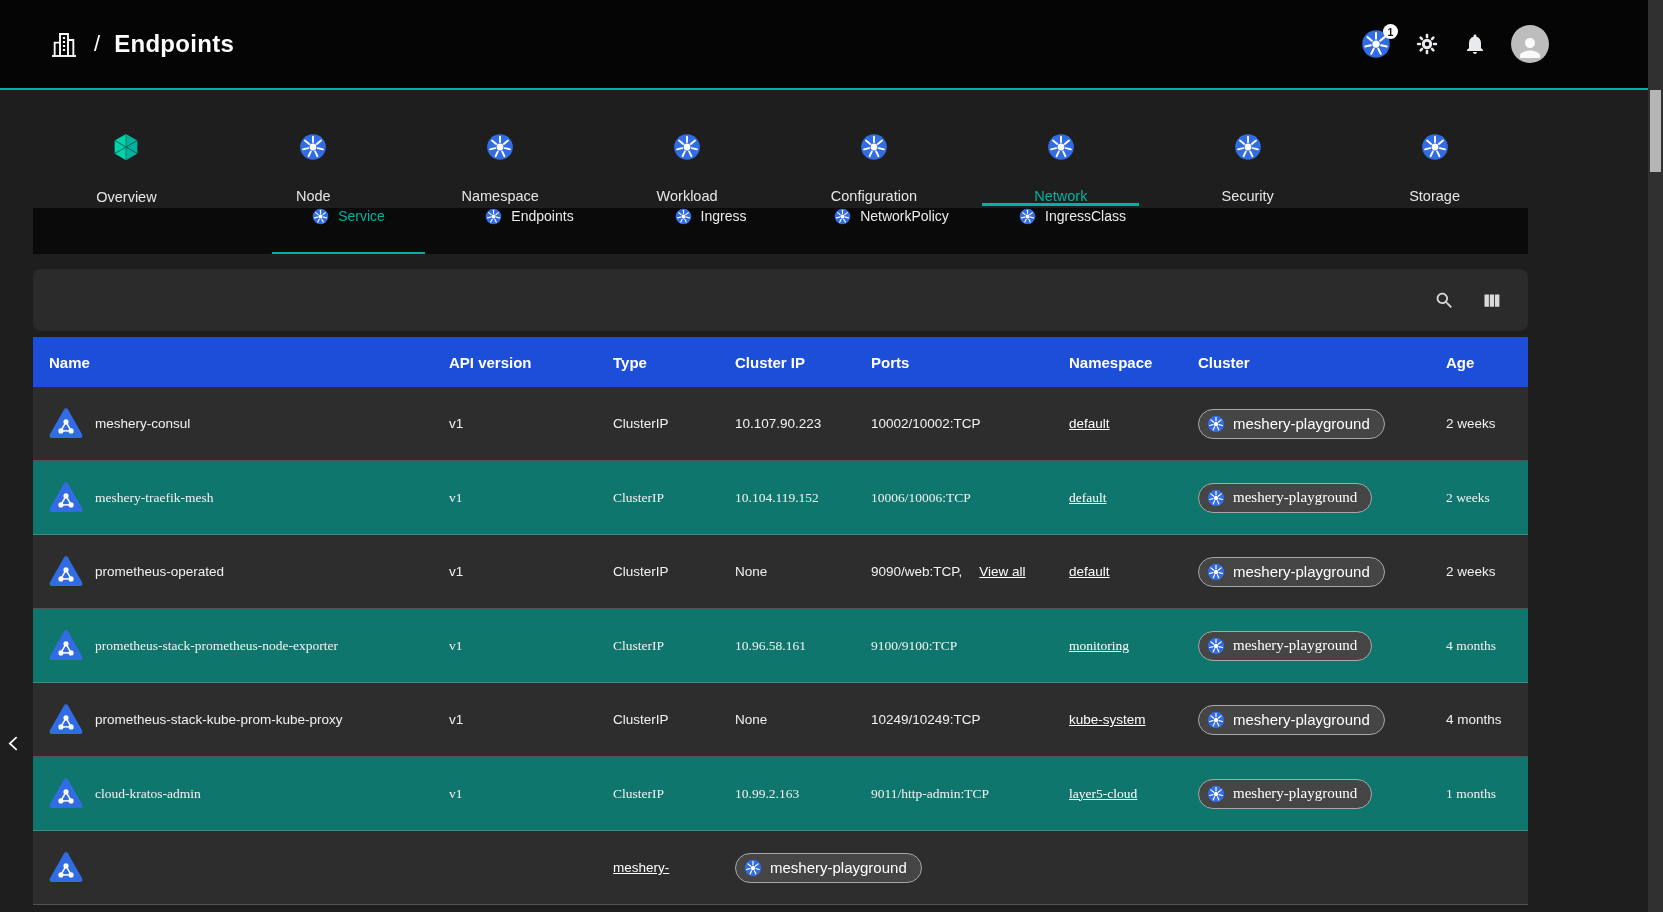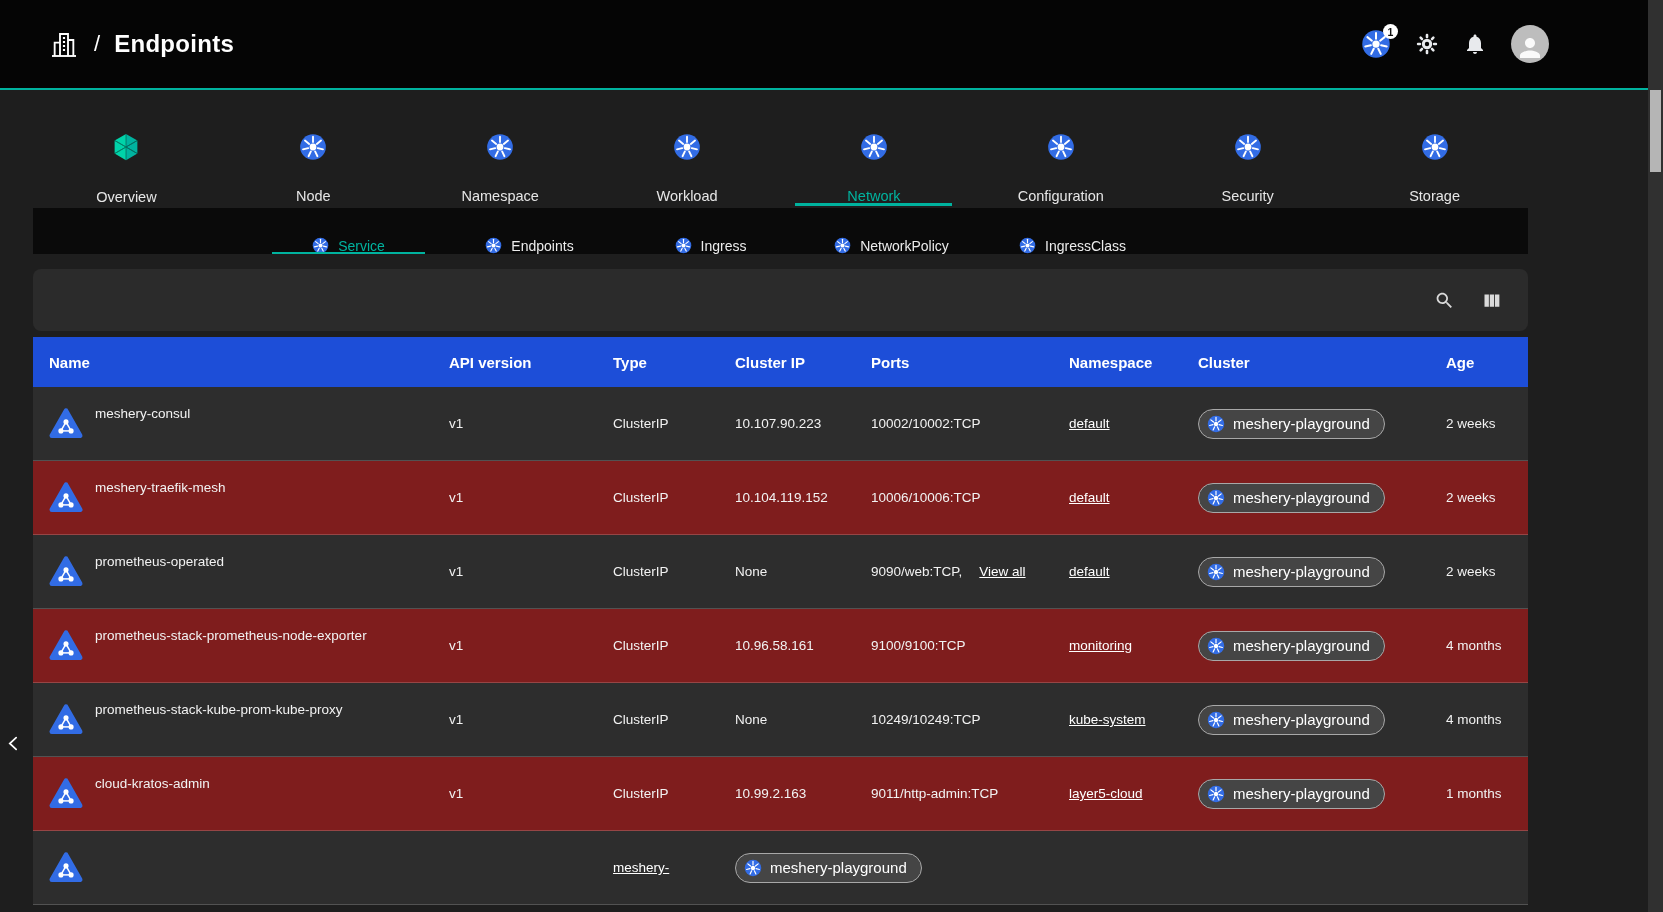"Network" div.tab { order: before "Configuration" -> after "Configuration" }
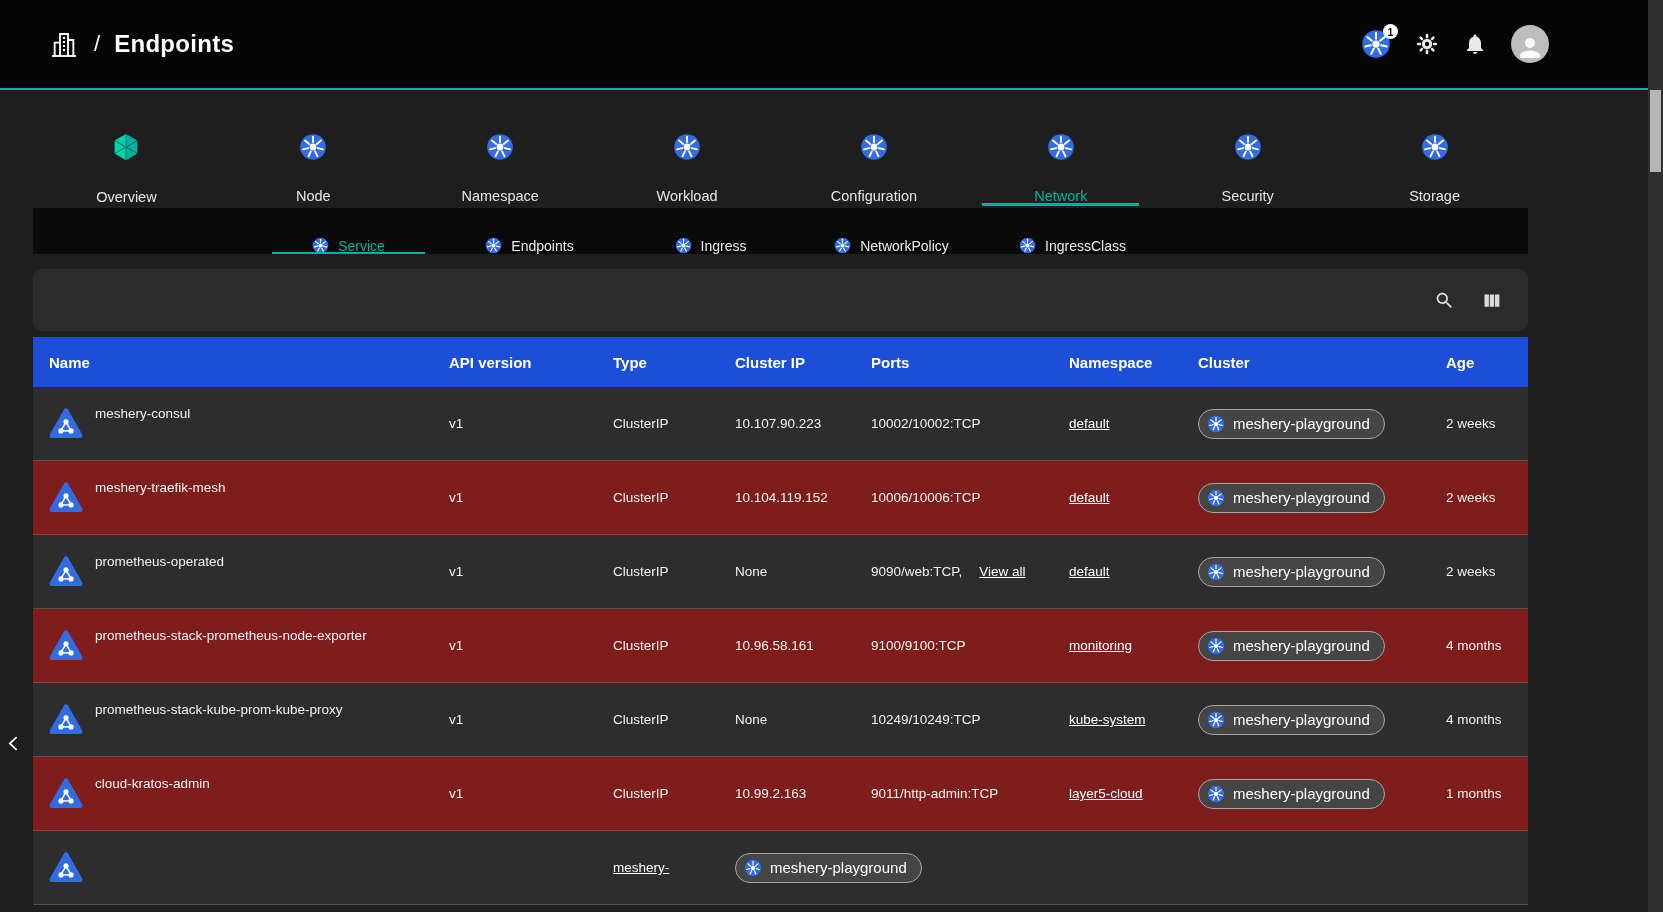"Service" .subtab { align-items: flex-end -> flex-start }
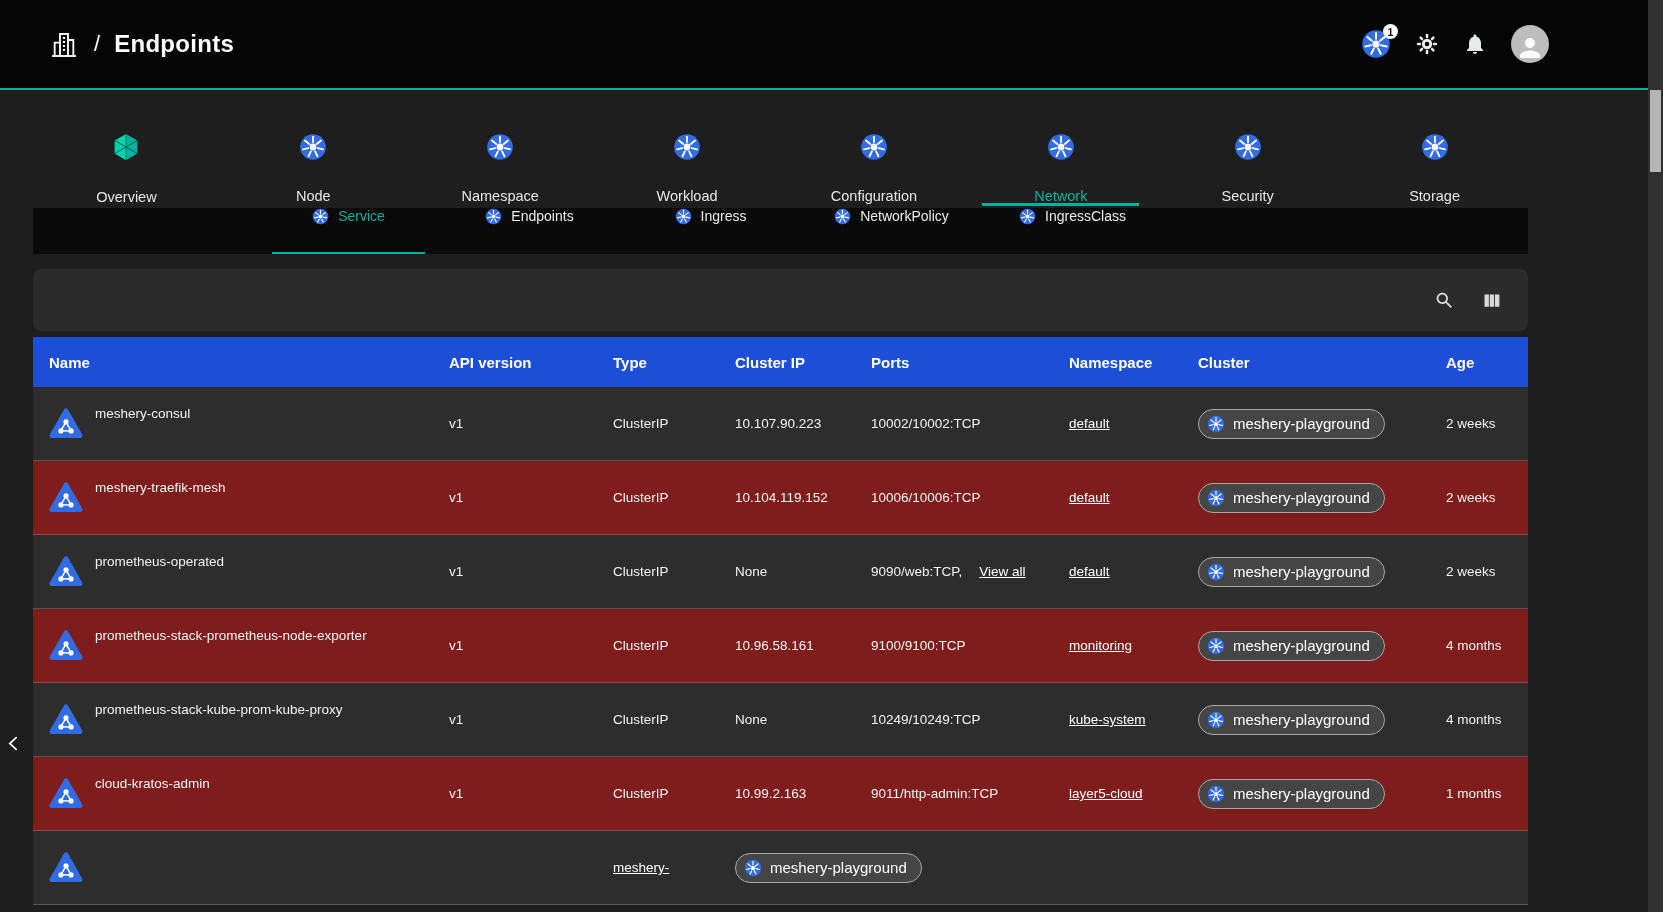"meshery-consul" .name-cell { align-items: flex-start -> center }
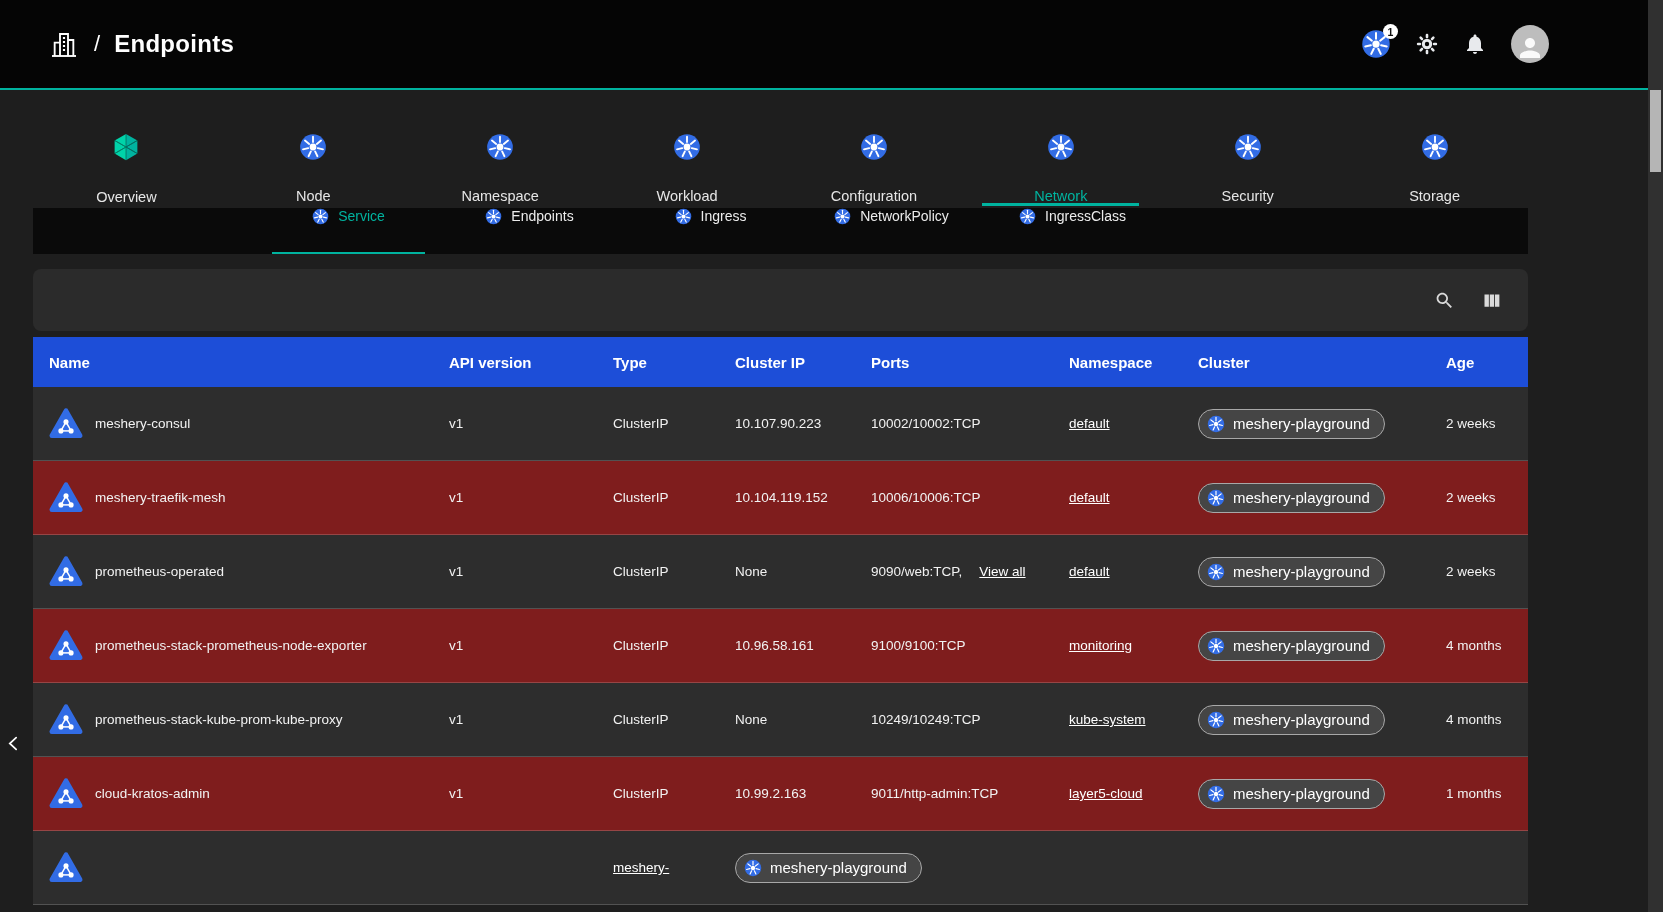"meshery-traefik-mesh" .trow.alt { background: #7f1d1d -> #0f766e; font-family: none -> Liberation Serif, serif }
